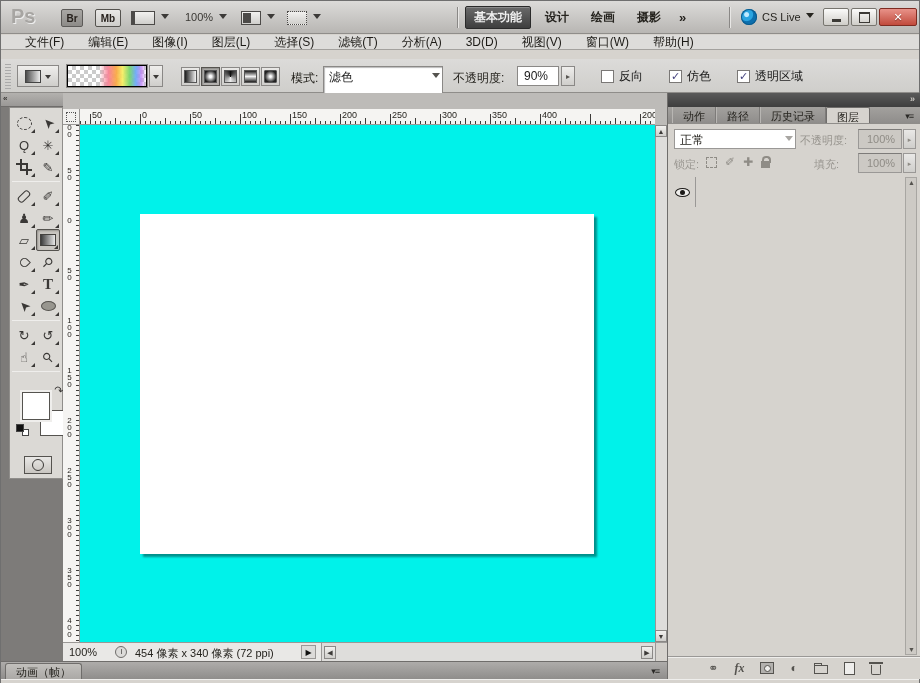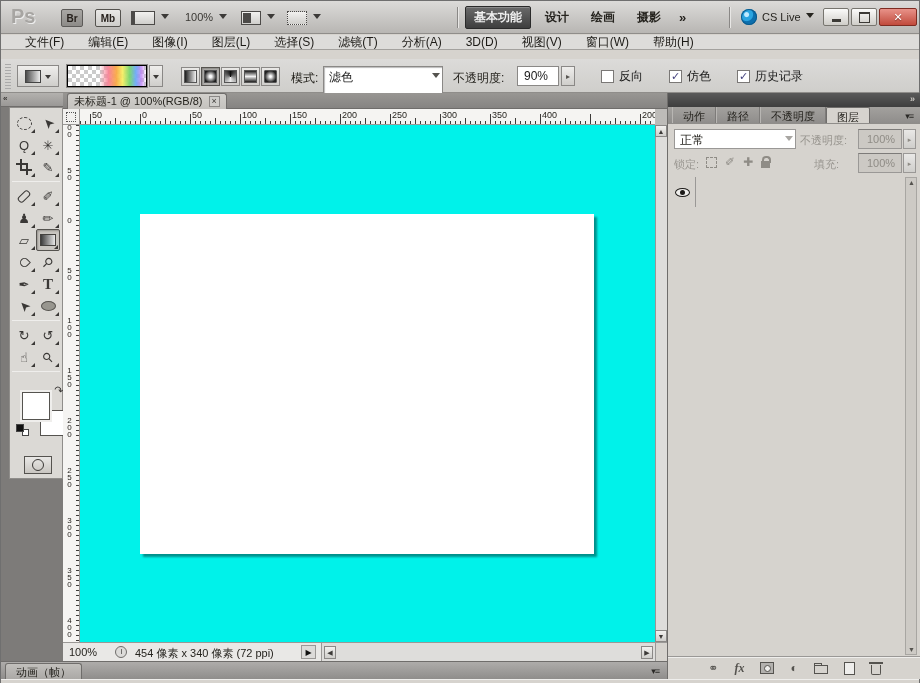"历史记录" span { text: 历史记录 -> 透明区域 }
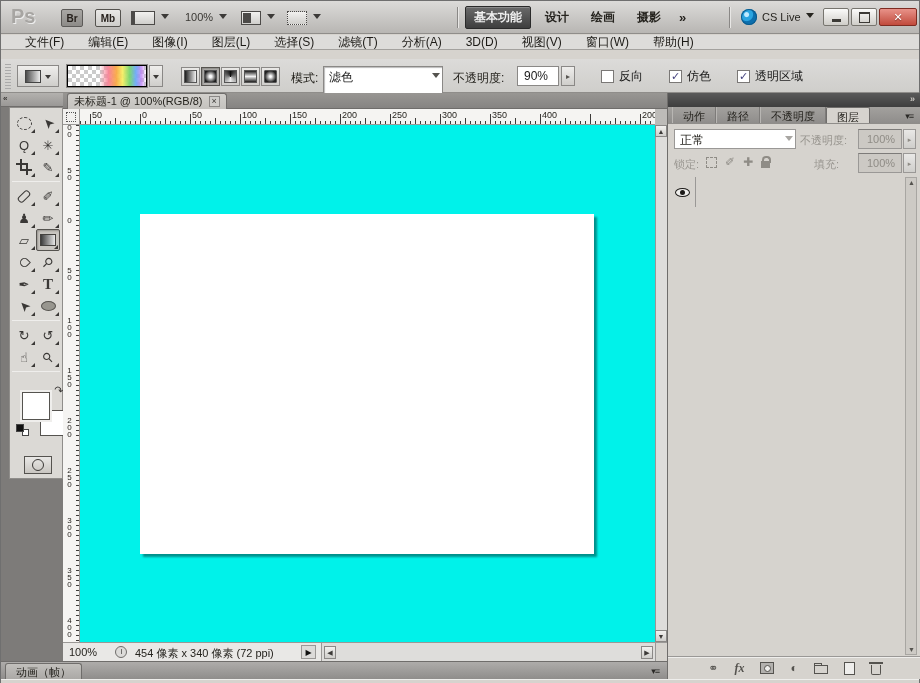"未标题-1 @ 100%(RGB/8)" div { html: <div> <div> <span>未标题-1 @ 100%(RGB/8)</span> <span>×</span> </div> </div> -> none }
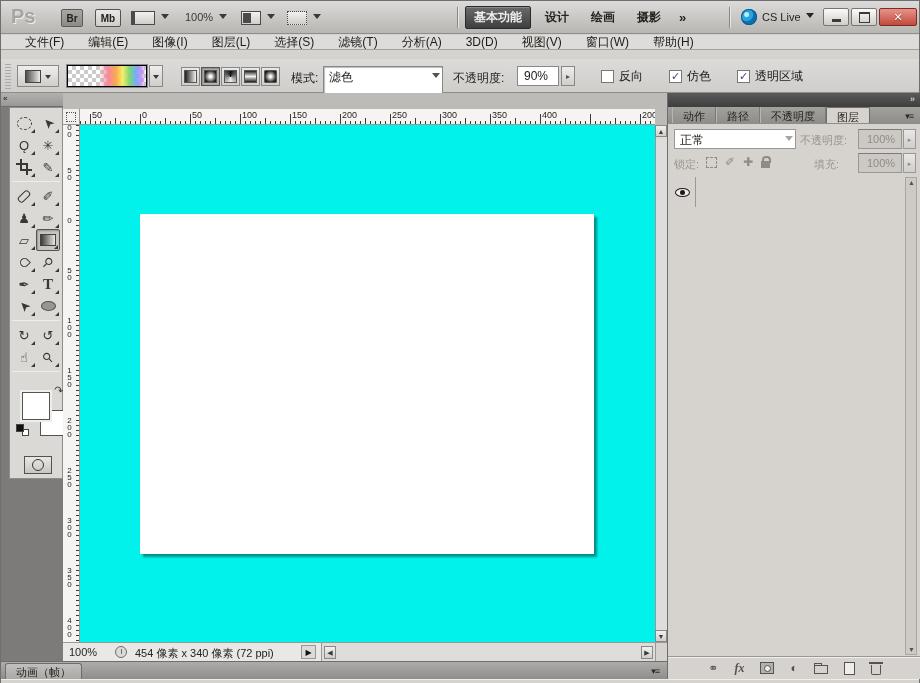"不透明度" span.dtab { text: 不透明度 -> 历史记录 }
